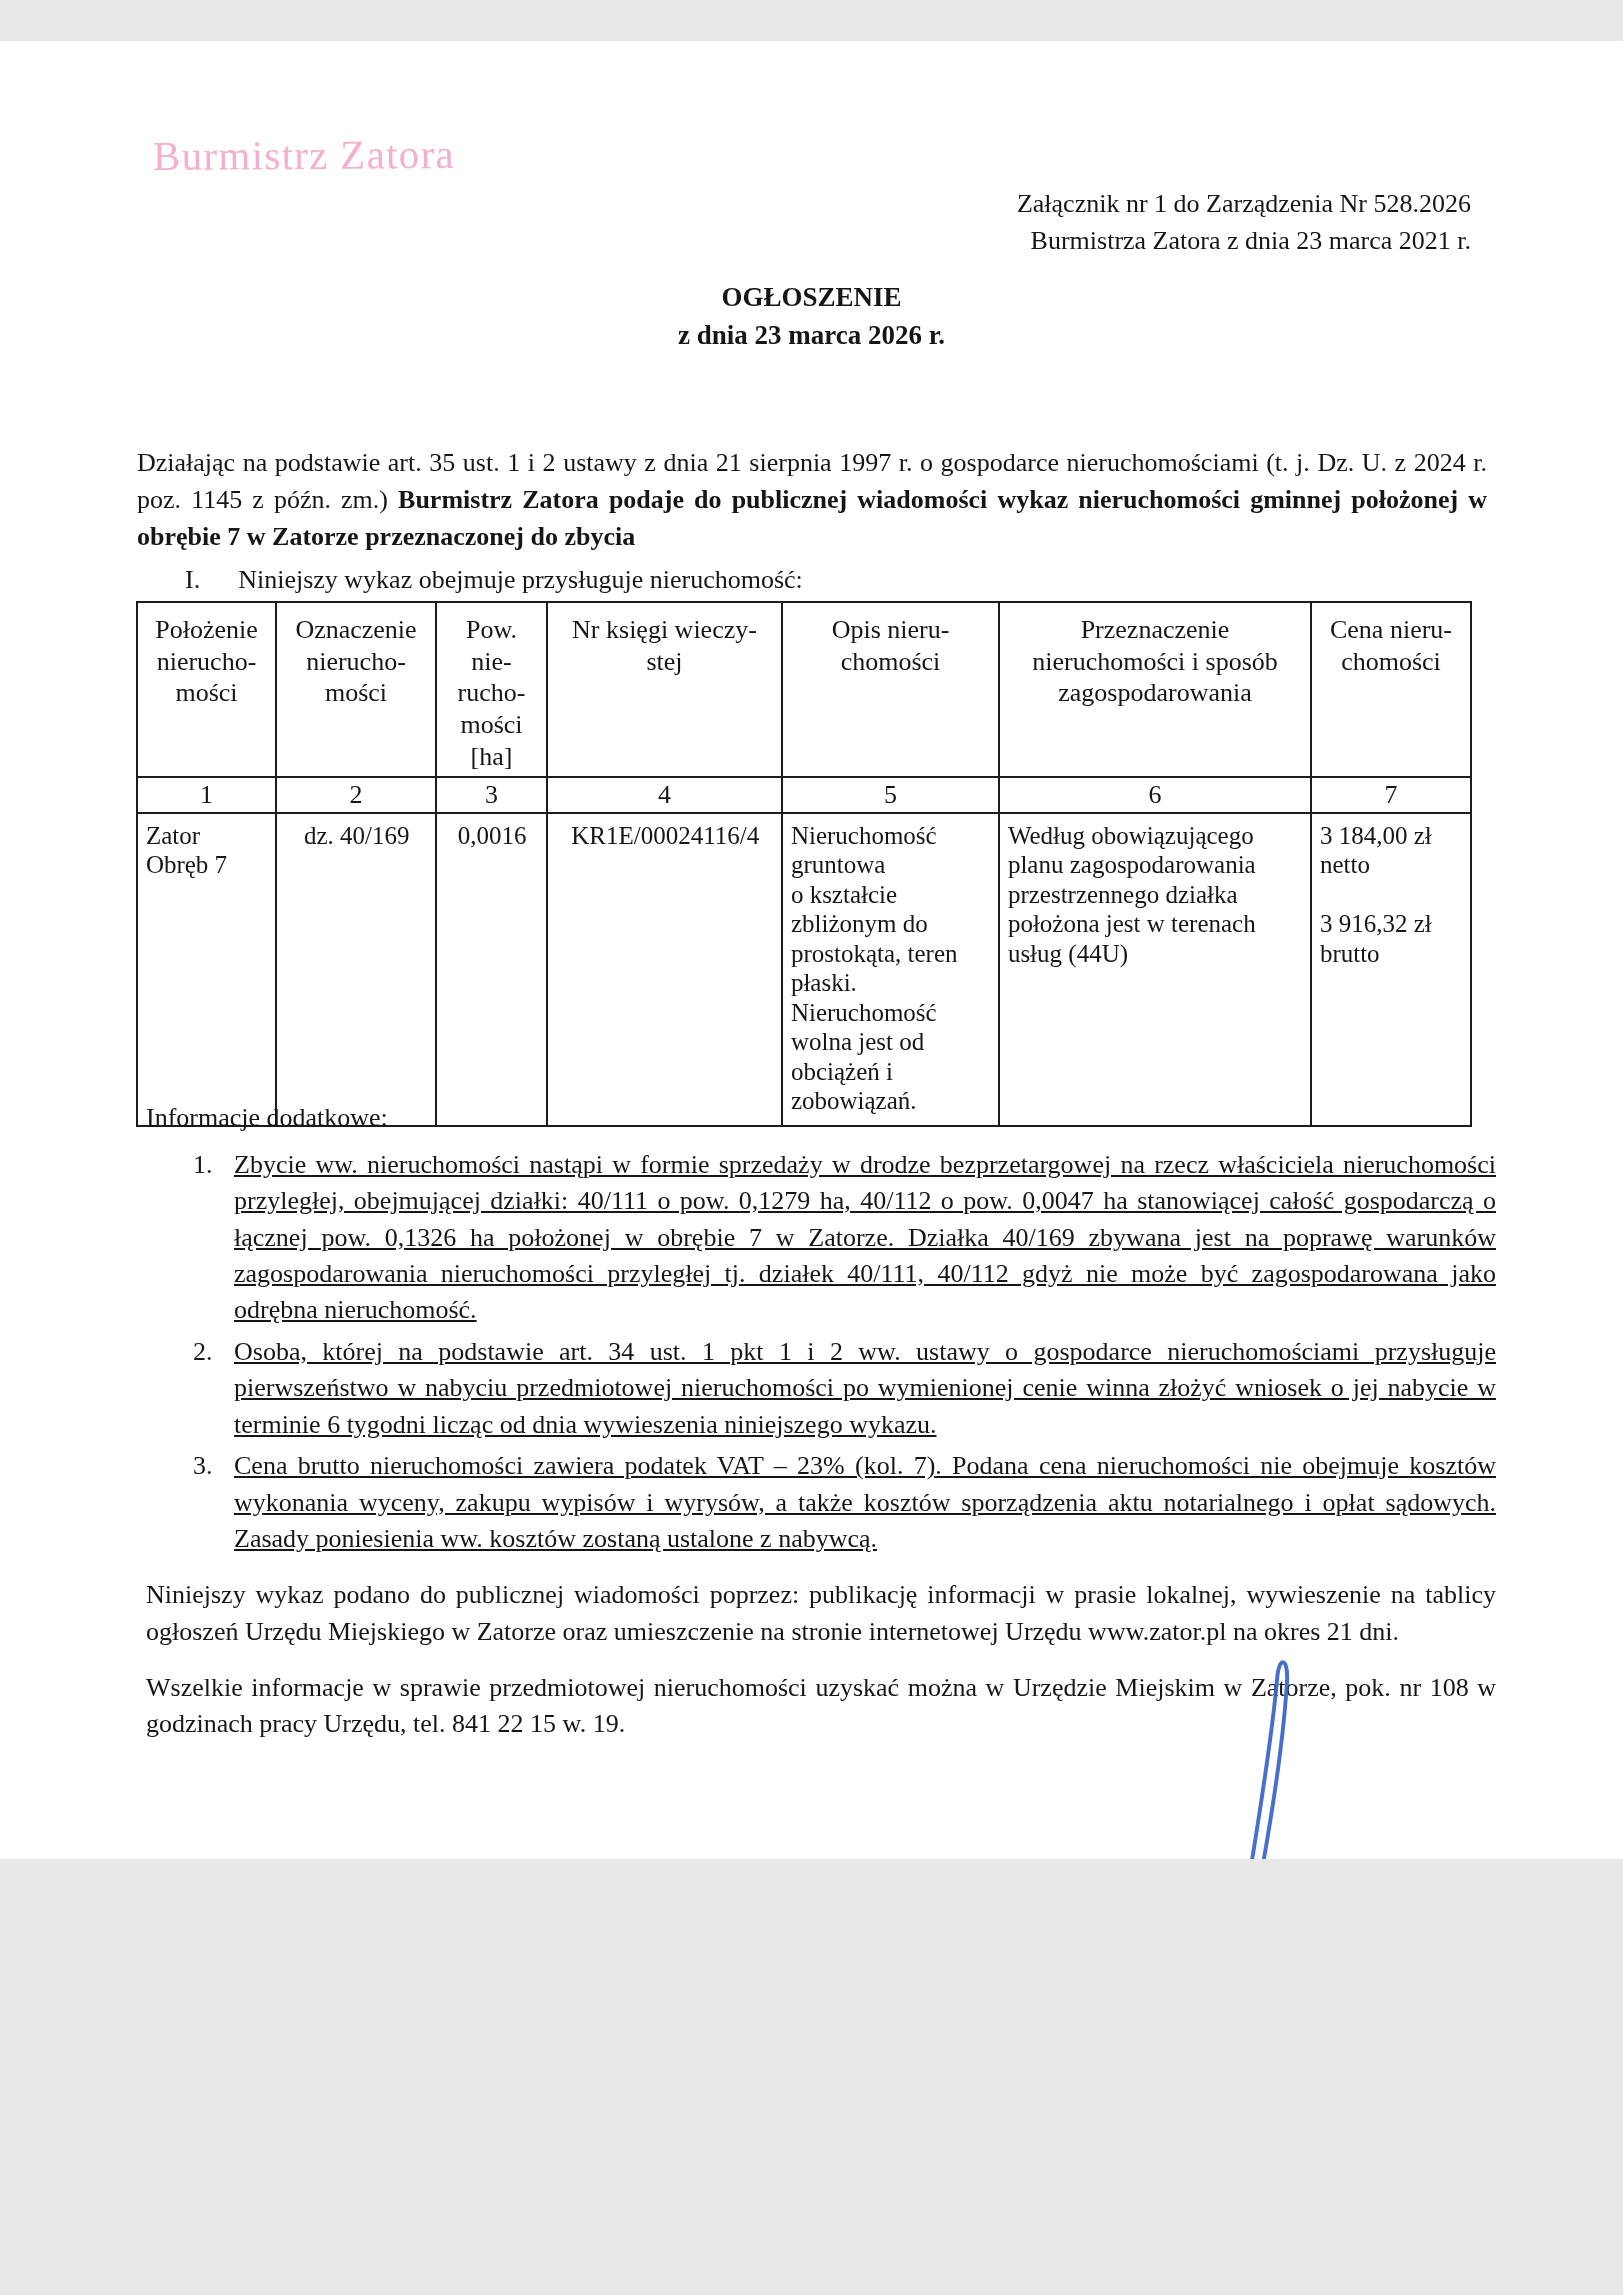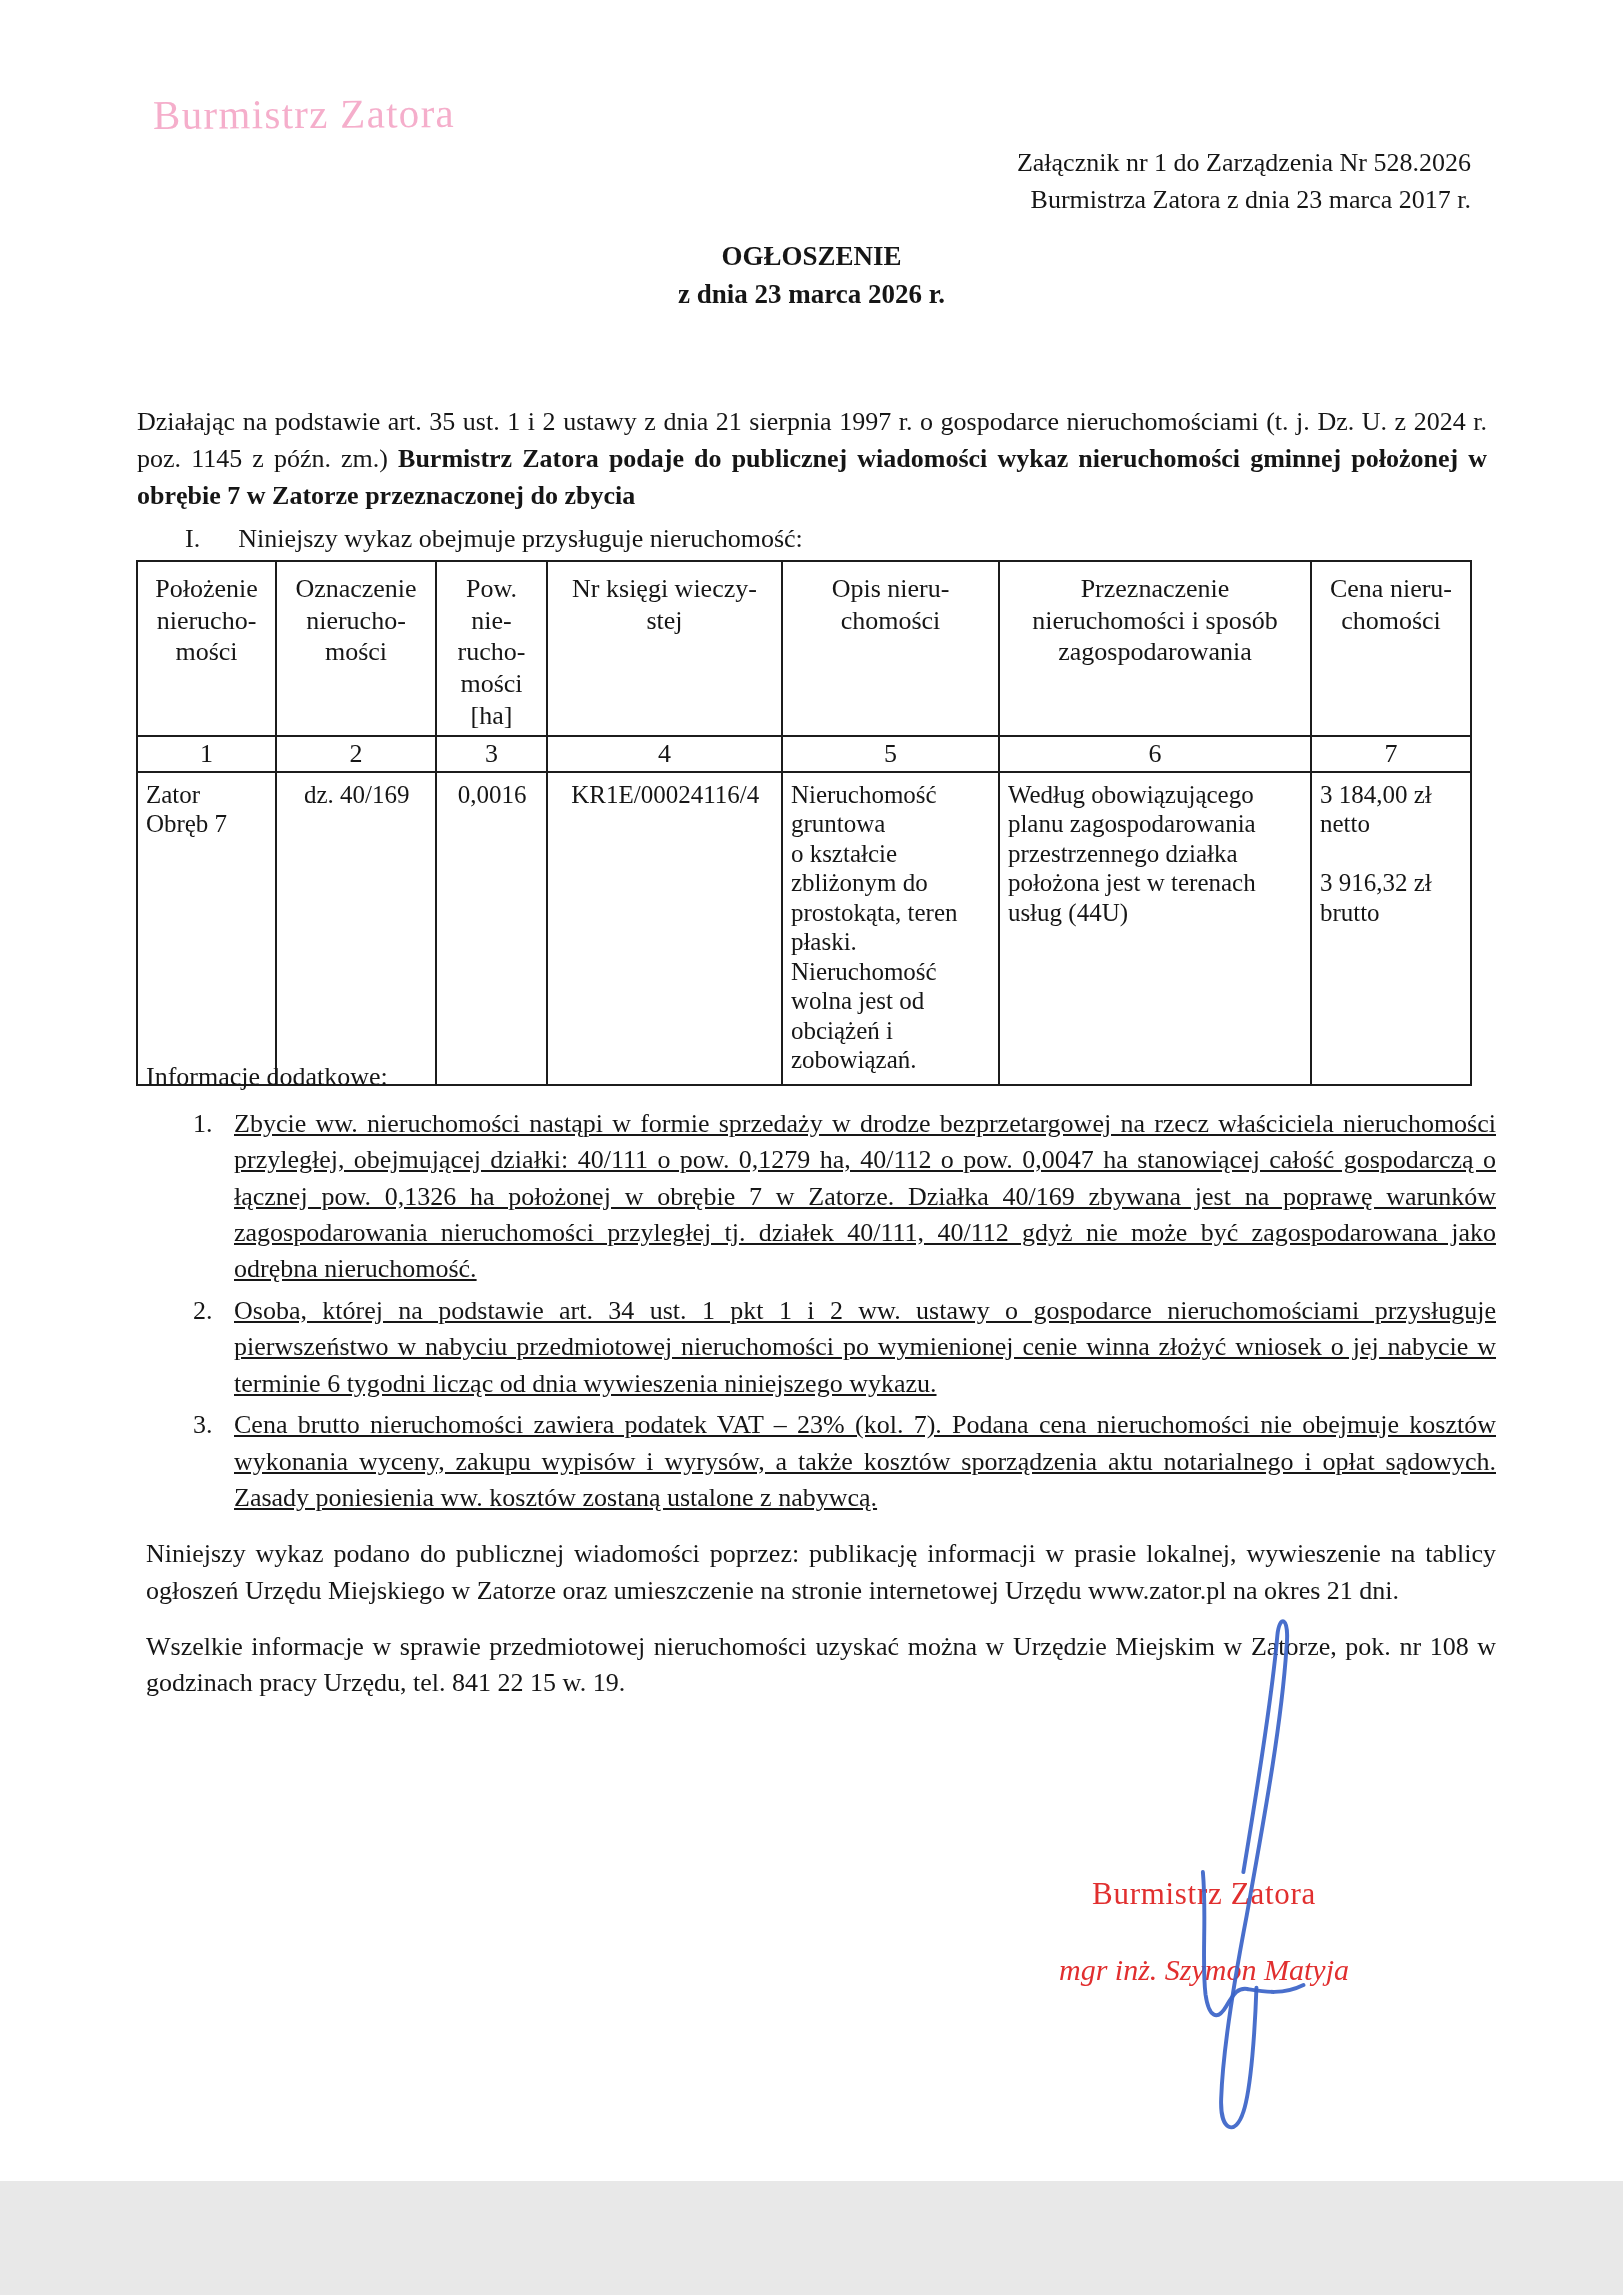"Burmistrz Zatora" .page { height: 2181px -> 1818px; margin-top: none -> 41px }
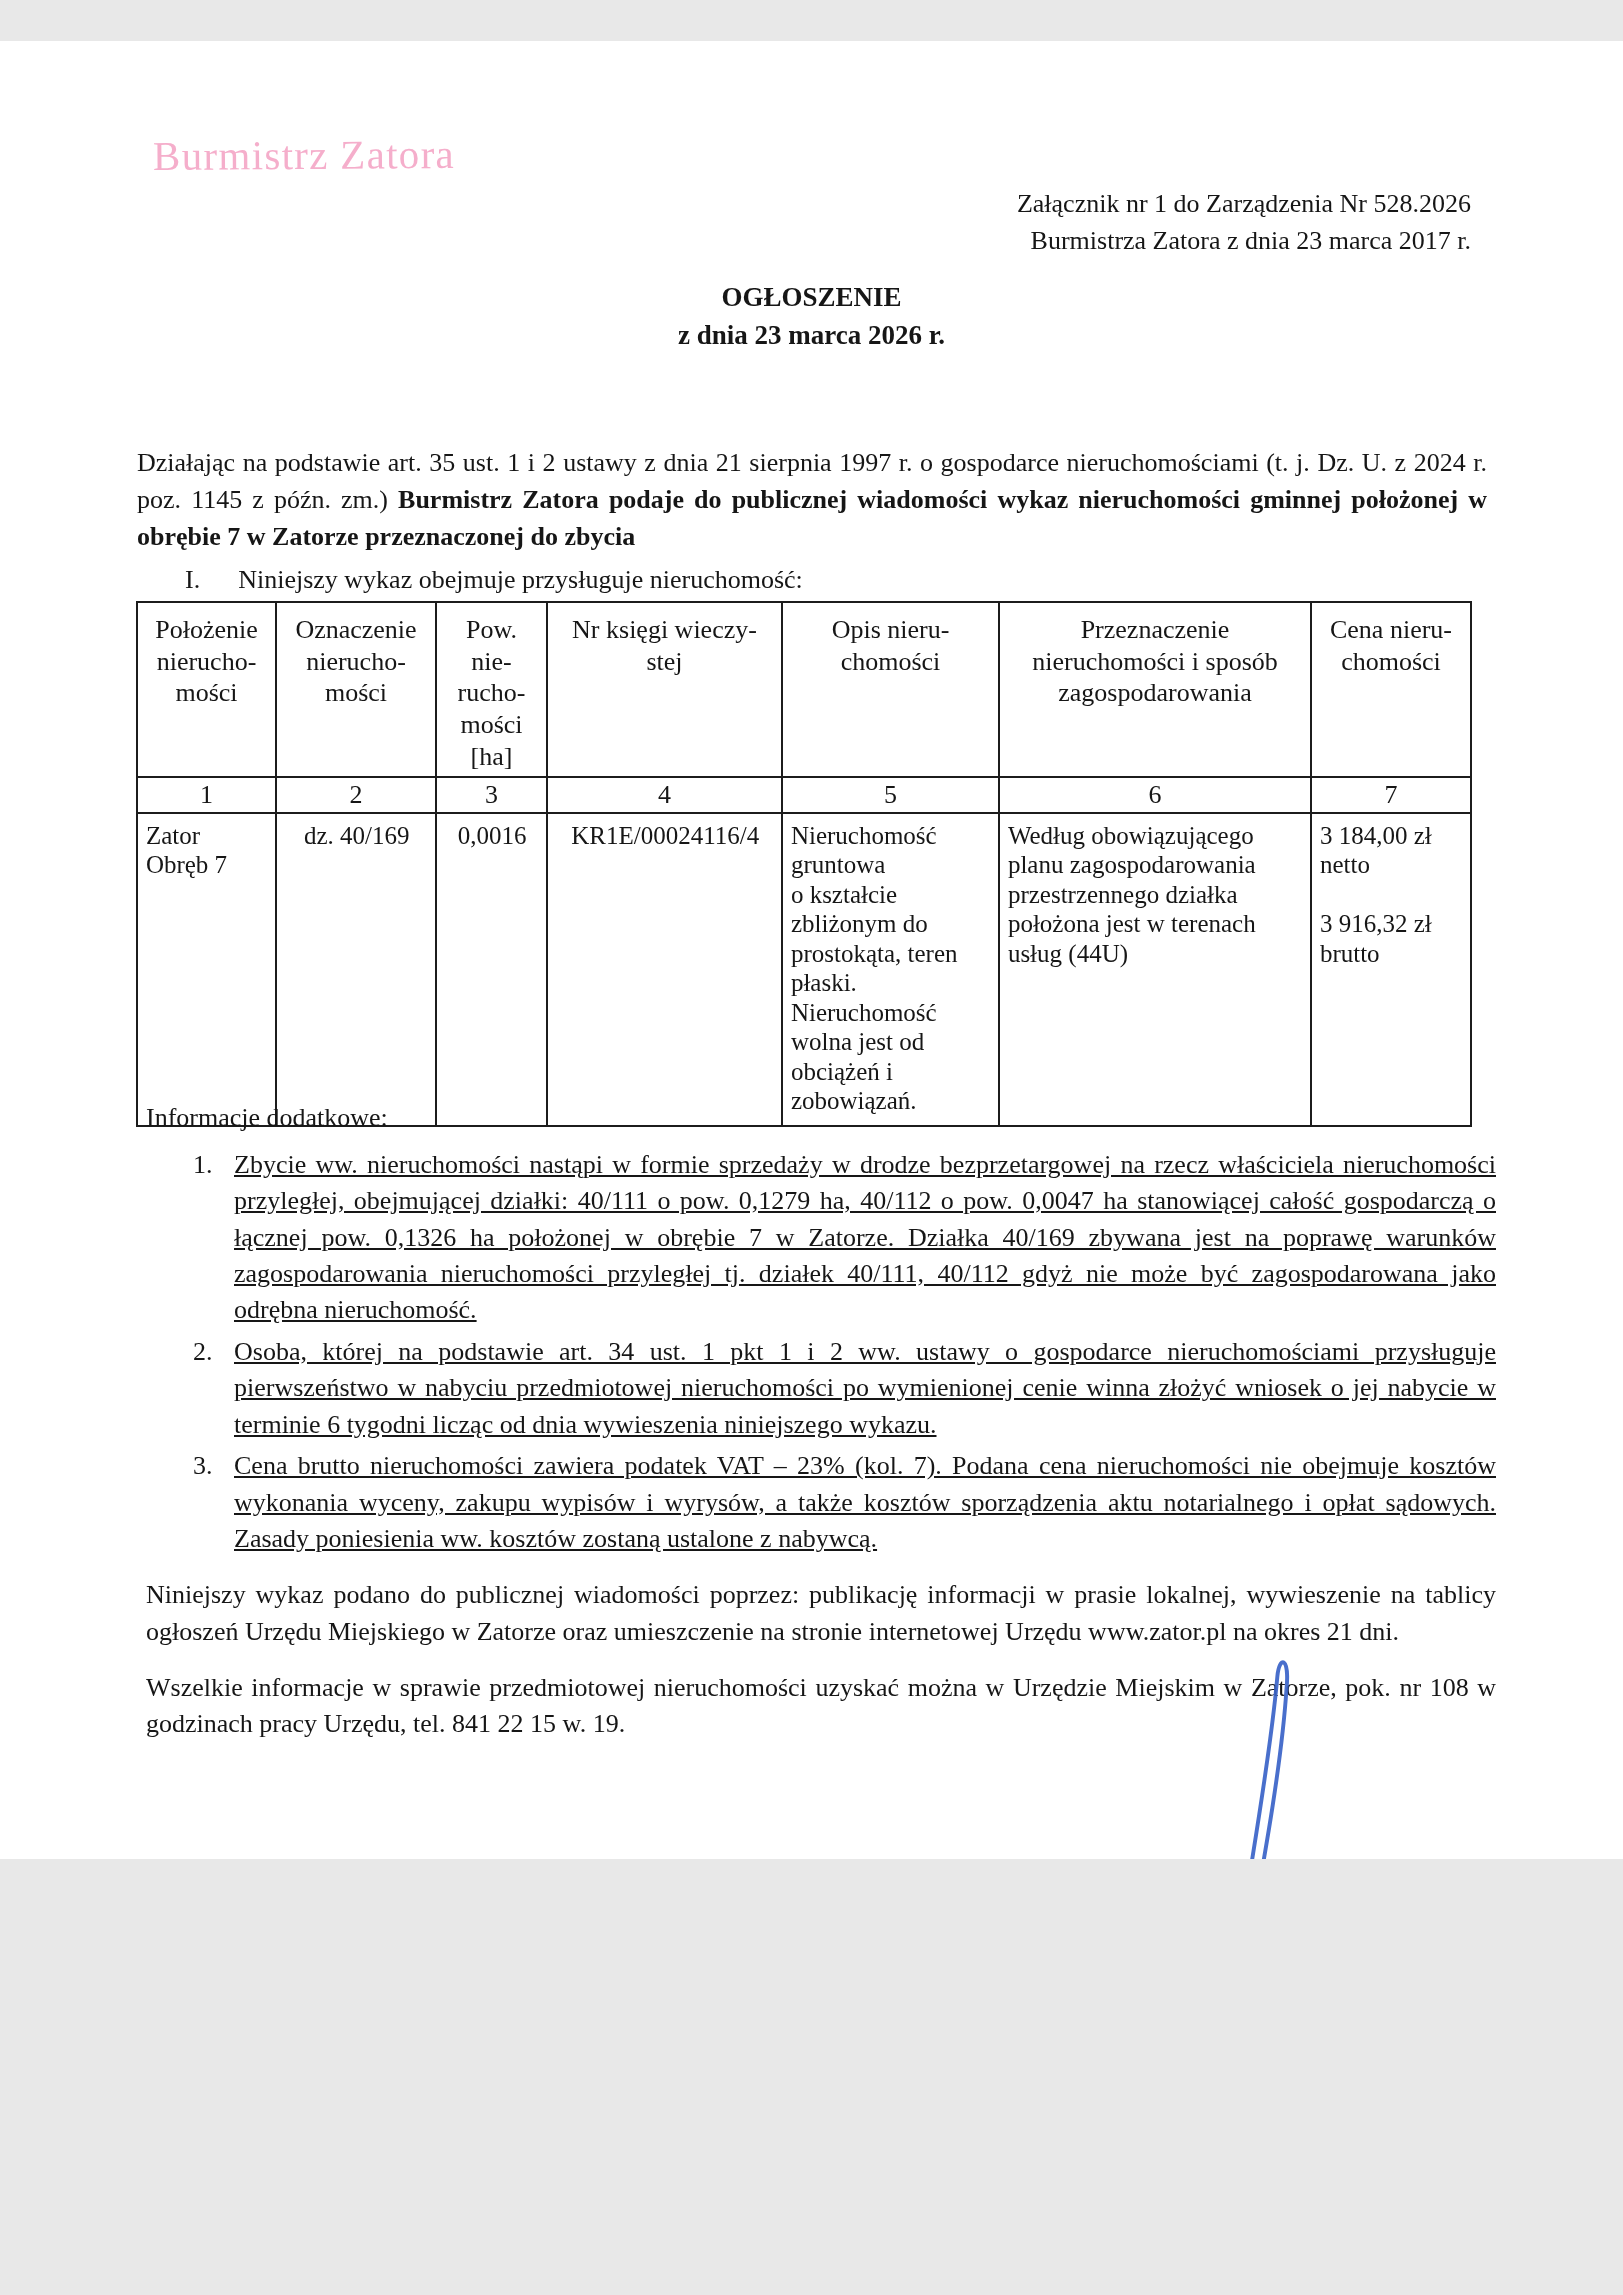"Burmistrza Zatora z dnia 23" div { text: 2017 -> 2021 }
